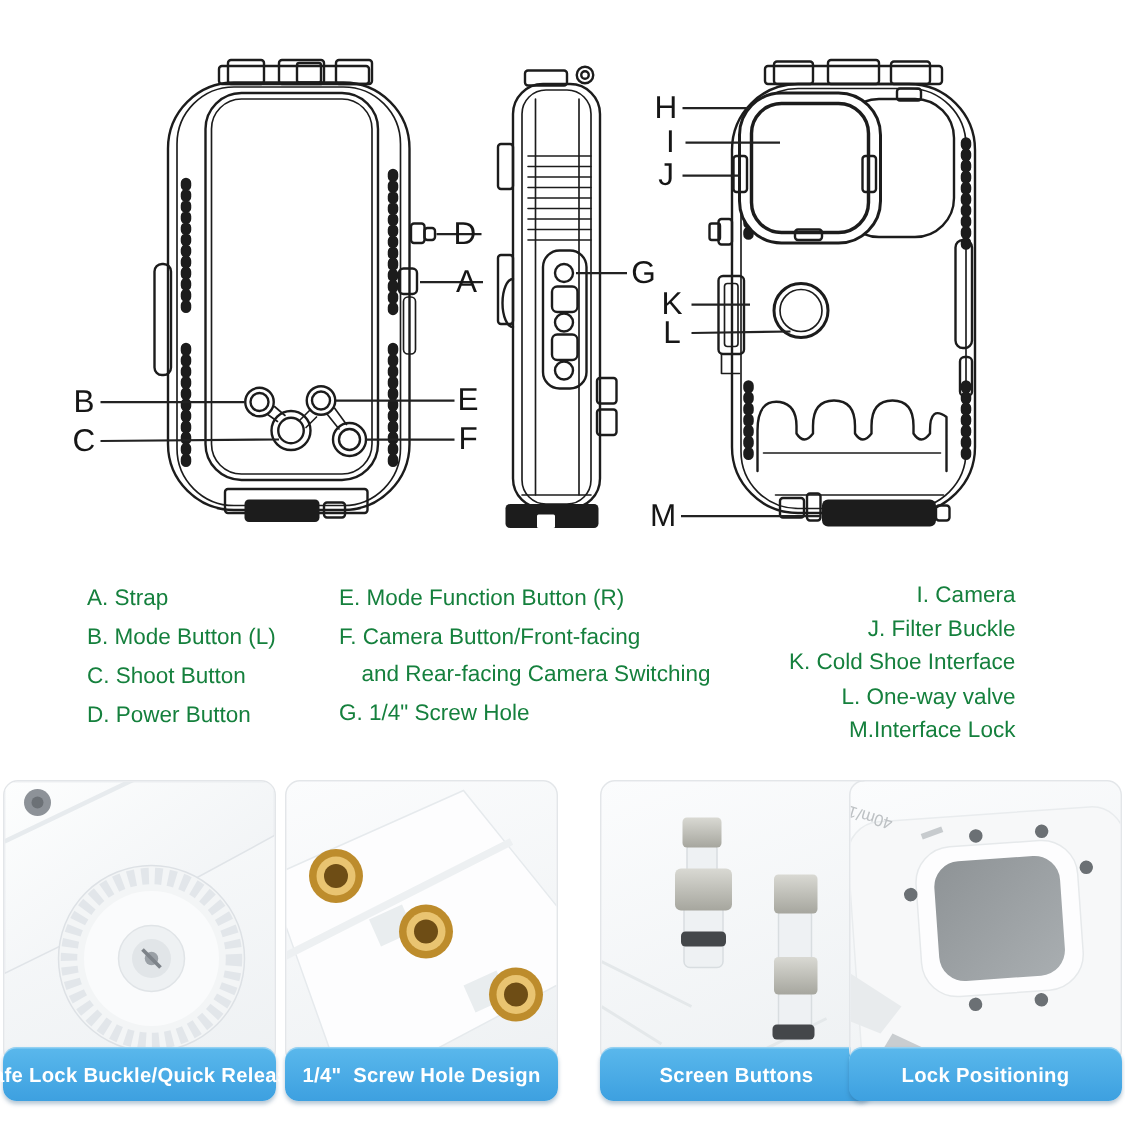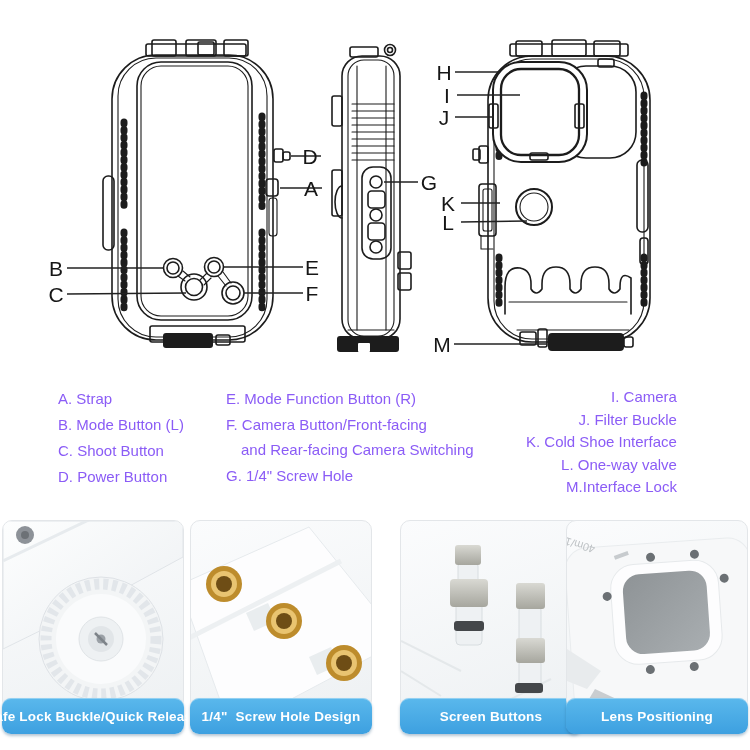"A. Strap" .legend { color: #8b5cf6 -> #15803d }
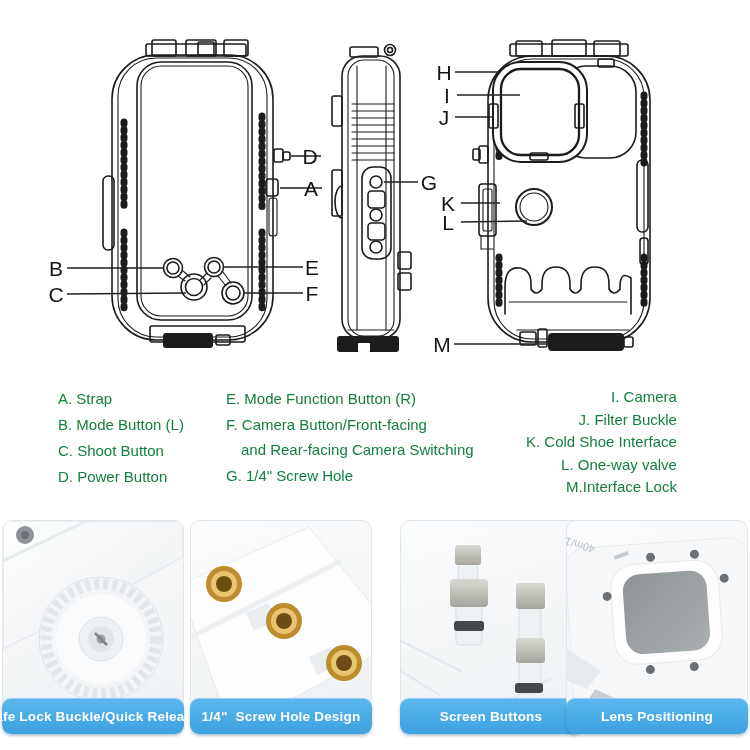"Lens Positioning" span { text: Lens -> Lock }
